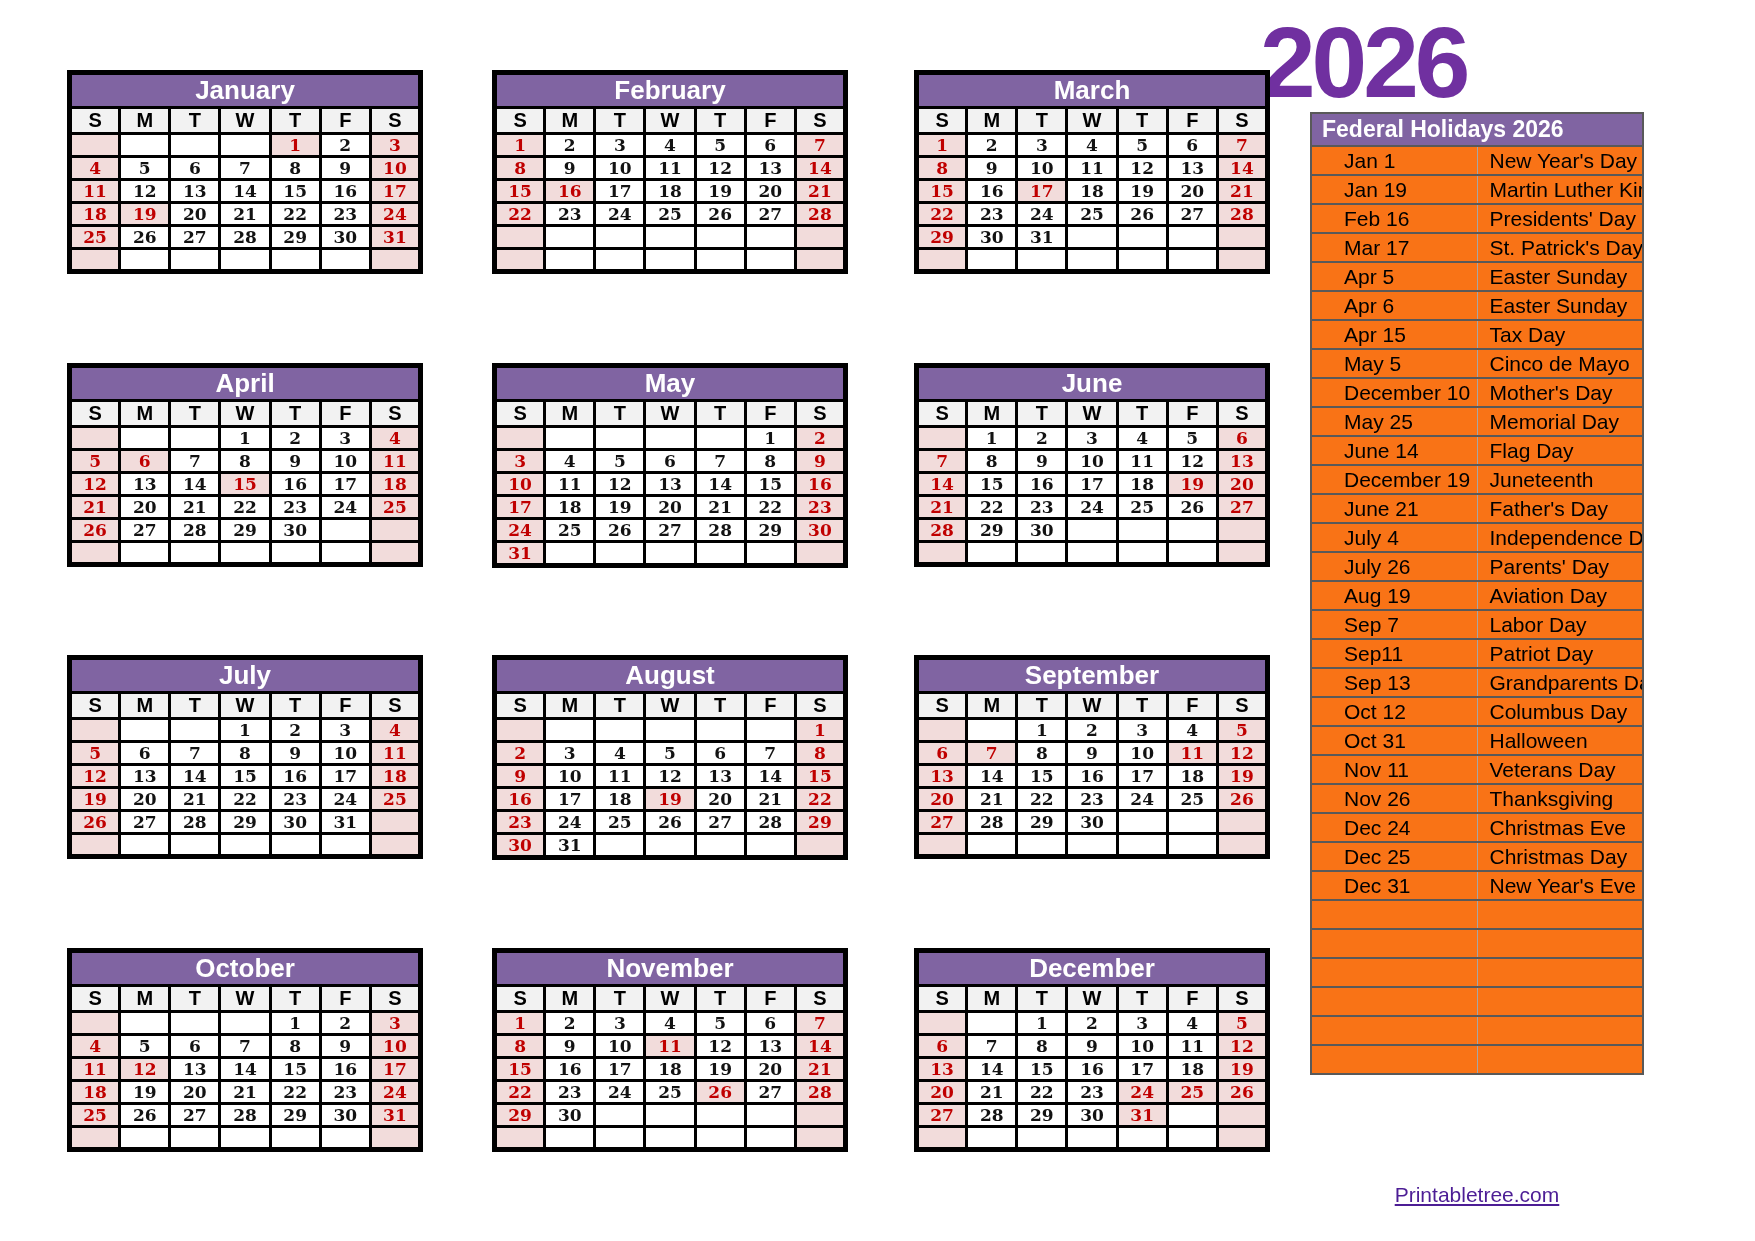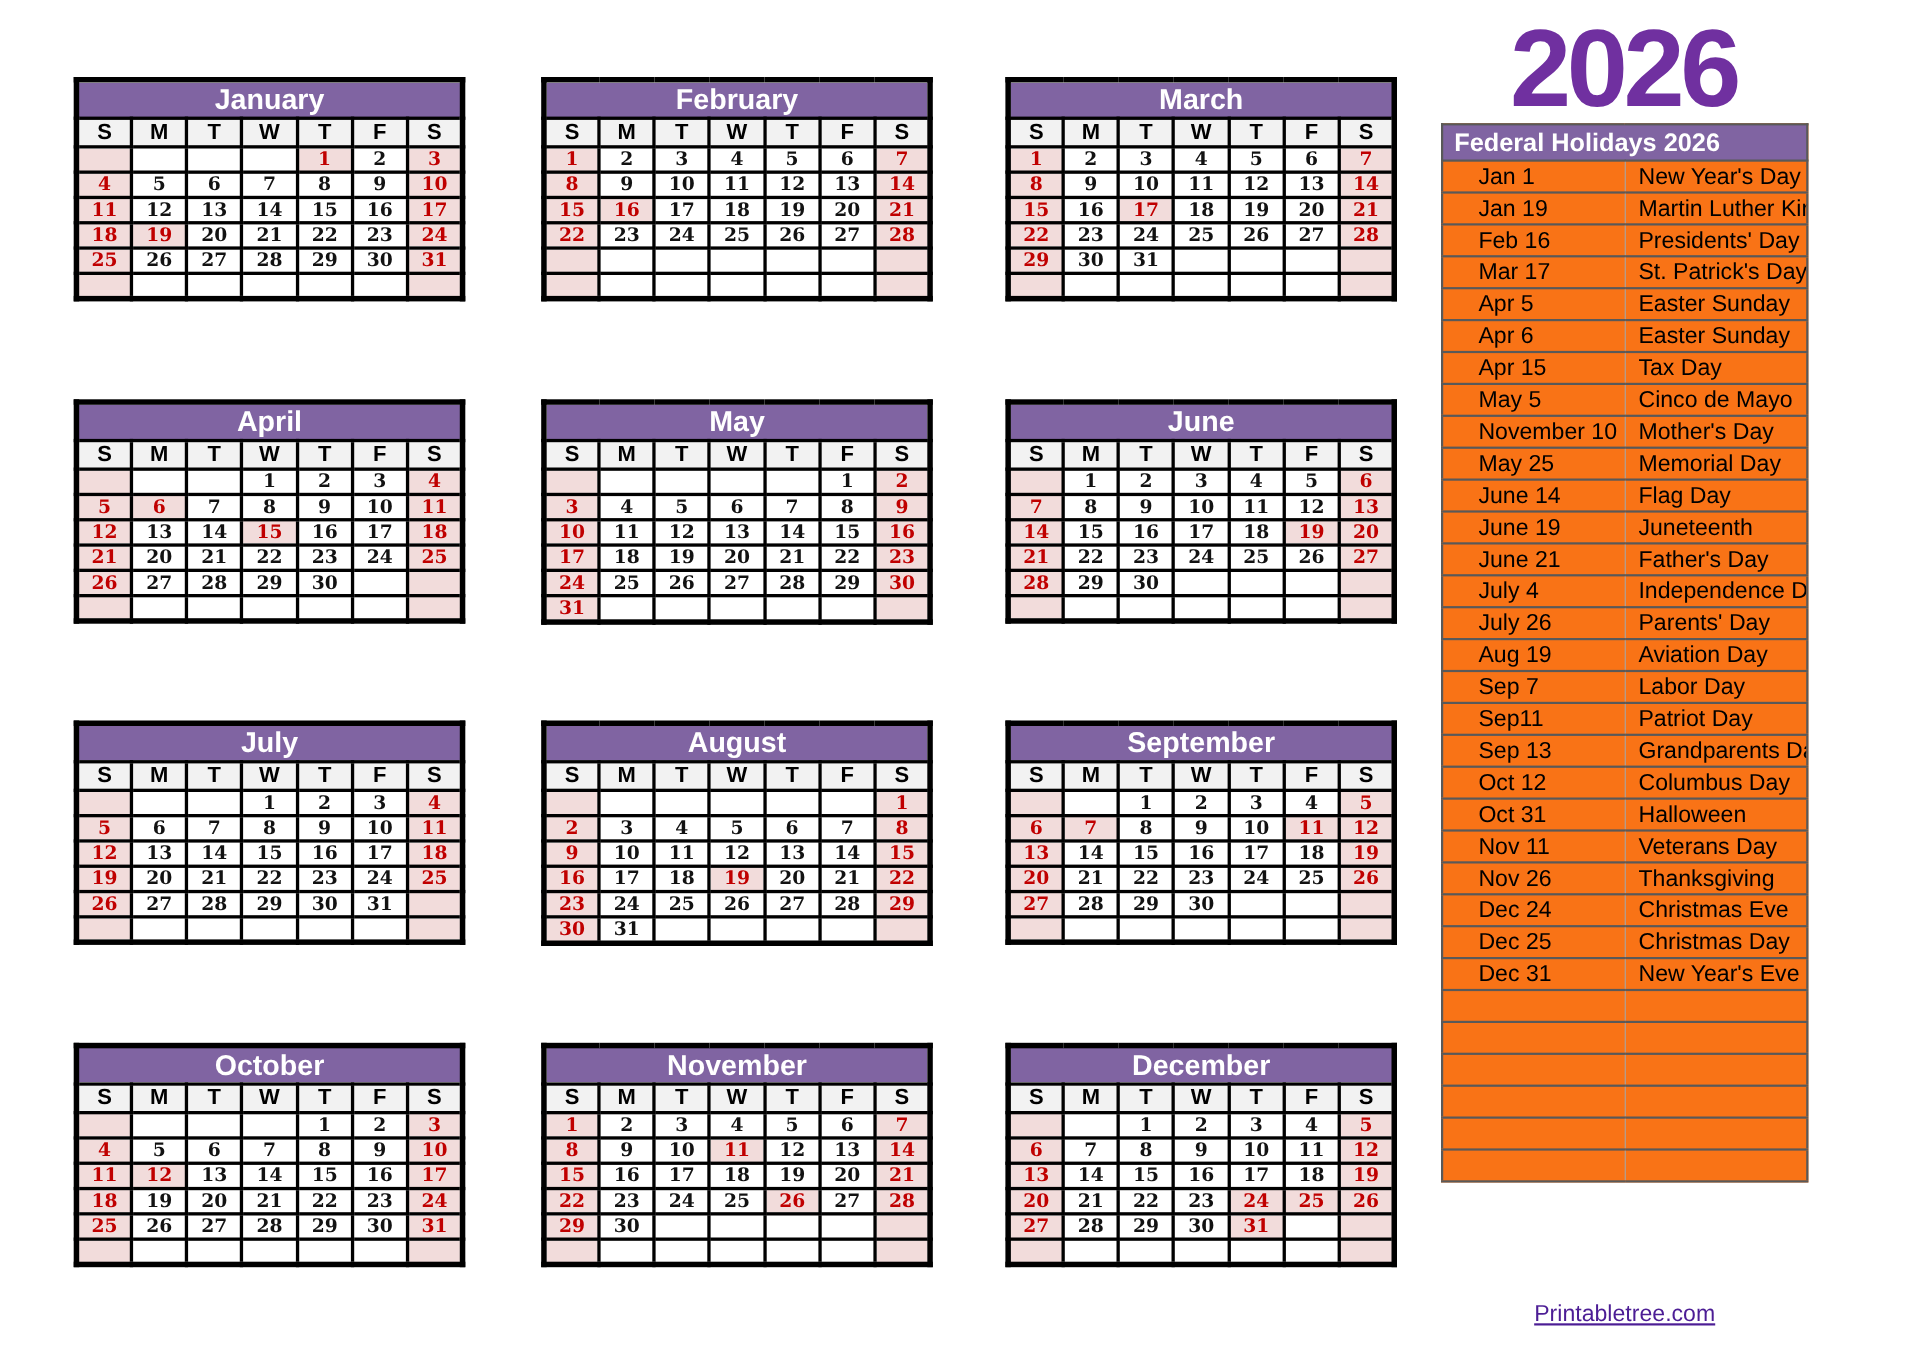"2026" #year-title { text-align: center -> left }
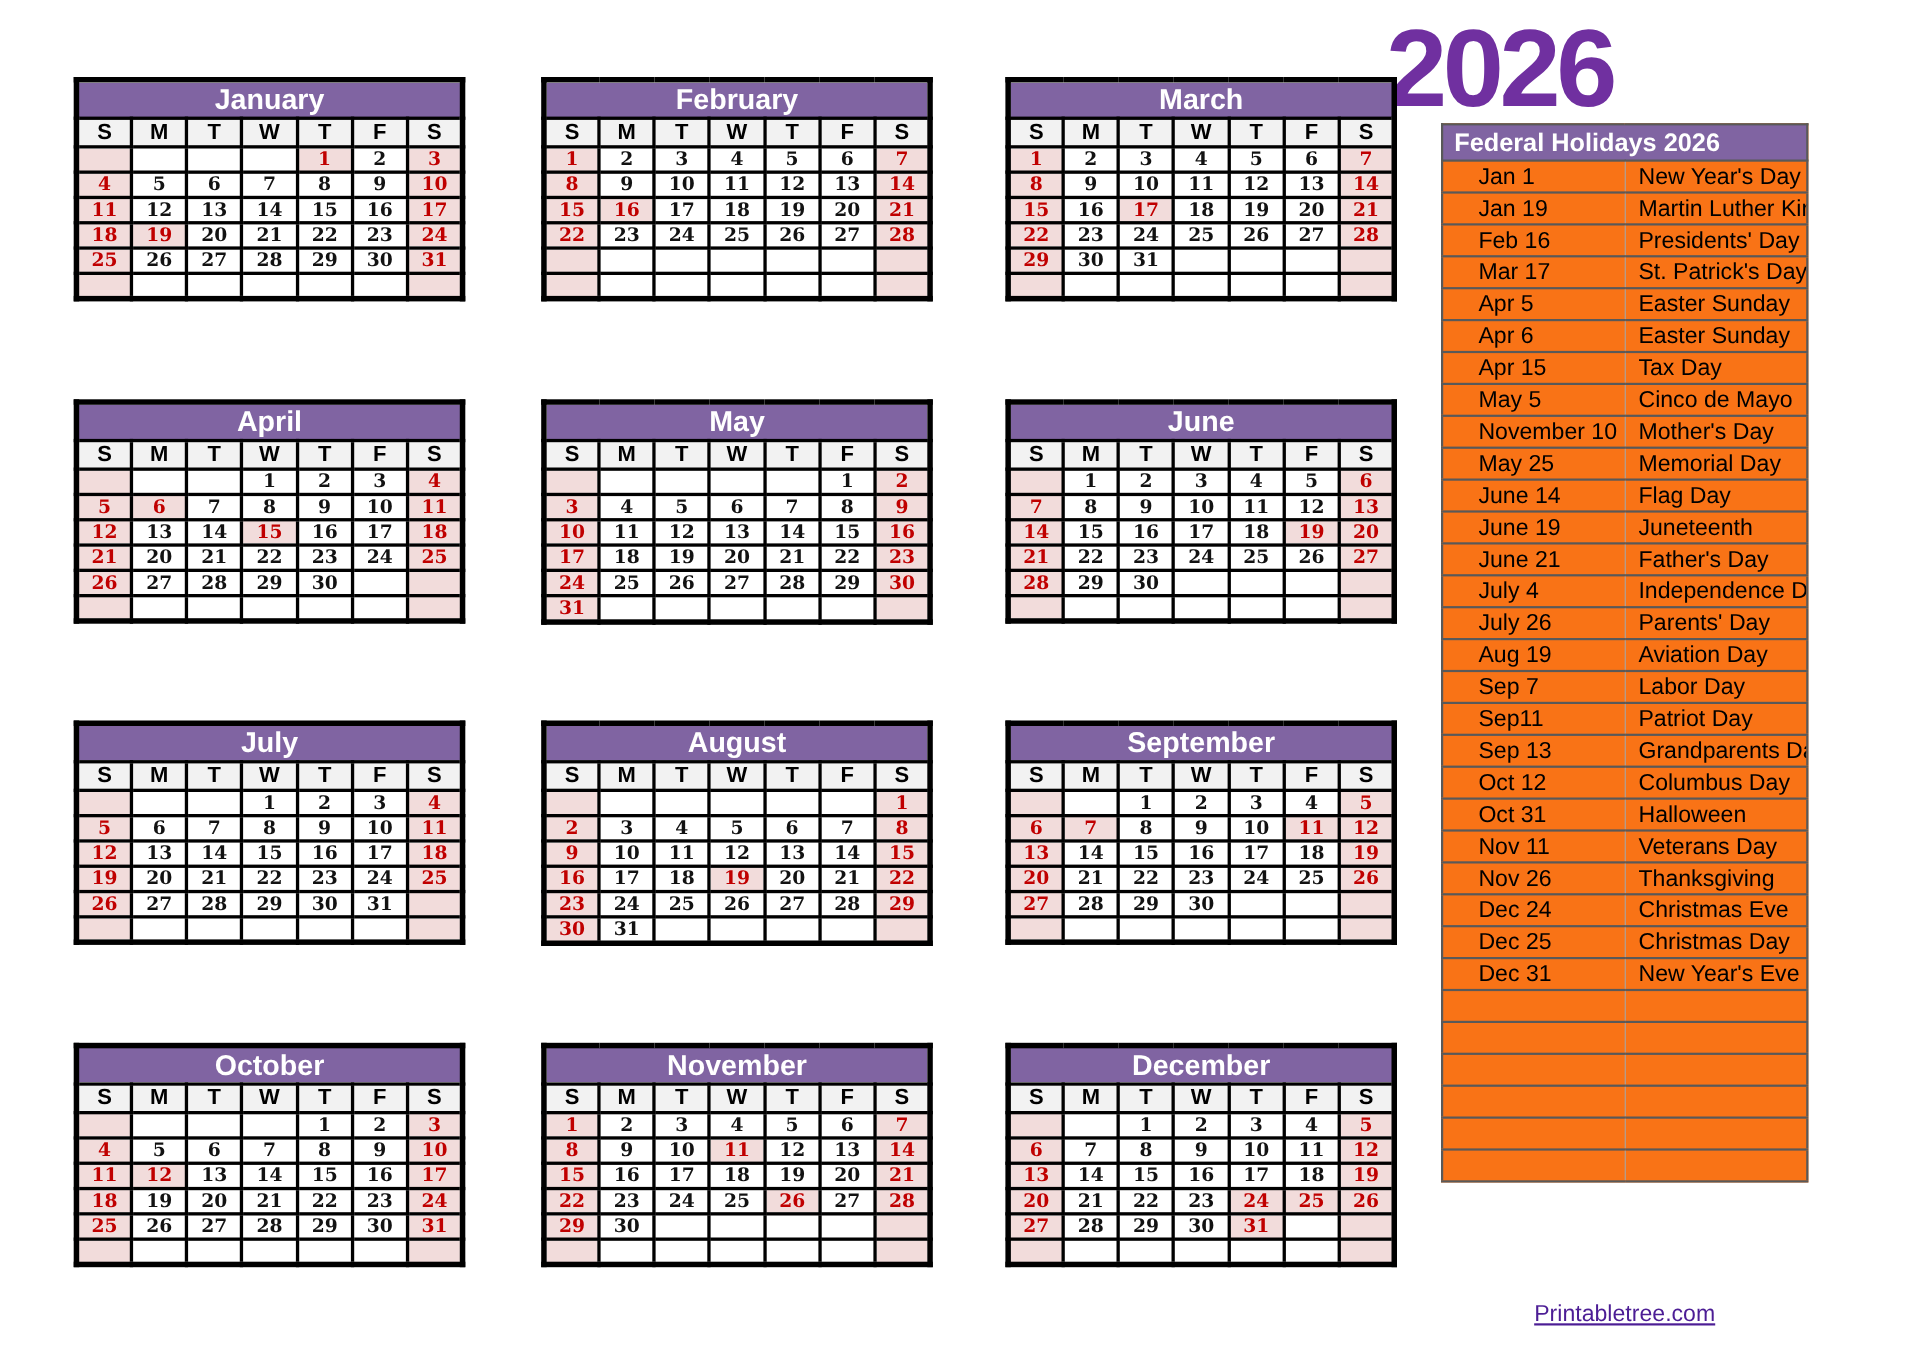"November 10" td.hdate { text: November -> December }
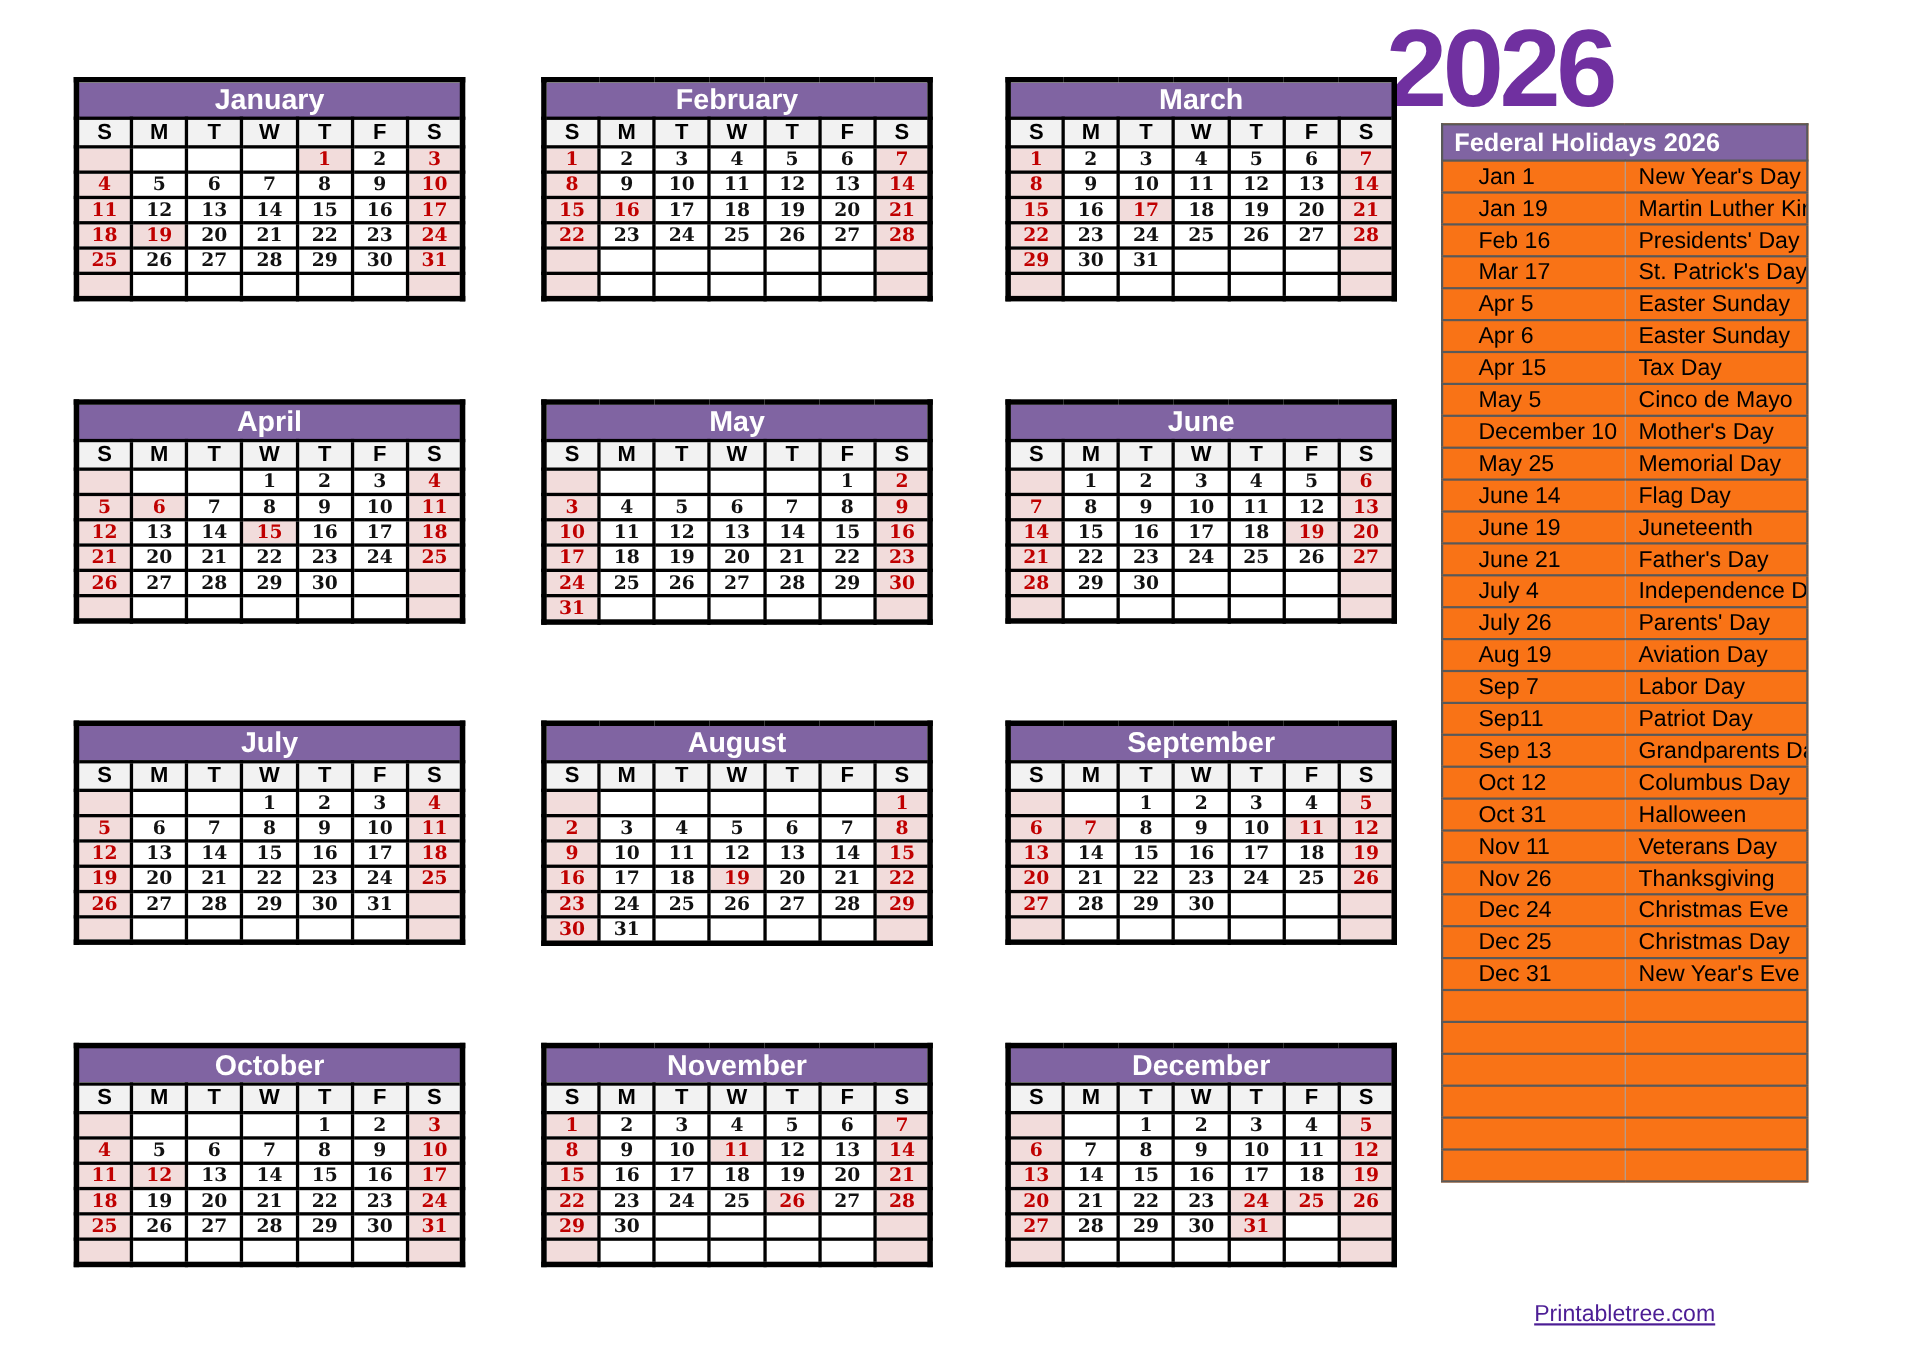"June 19" td.hdate { text: June -> December }
